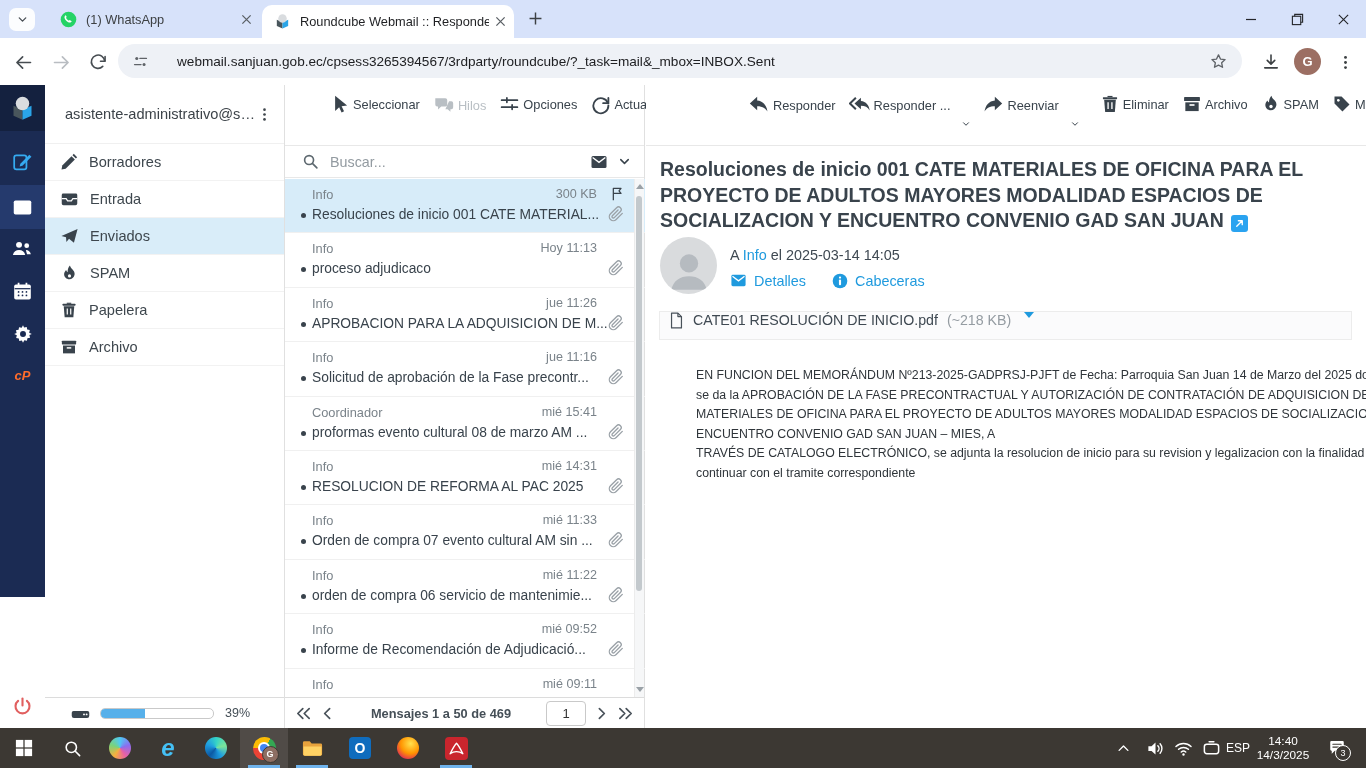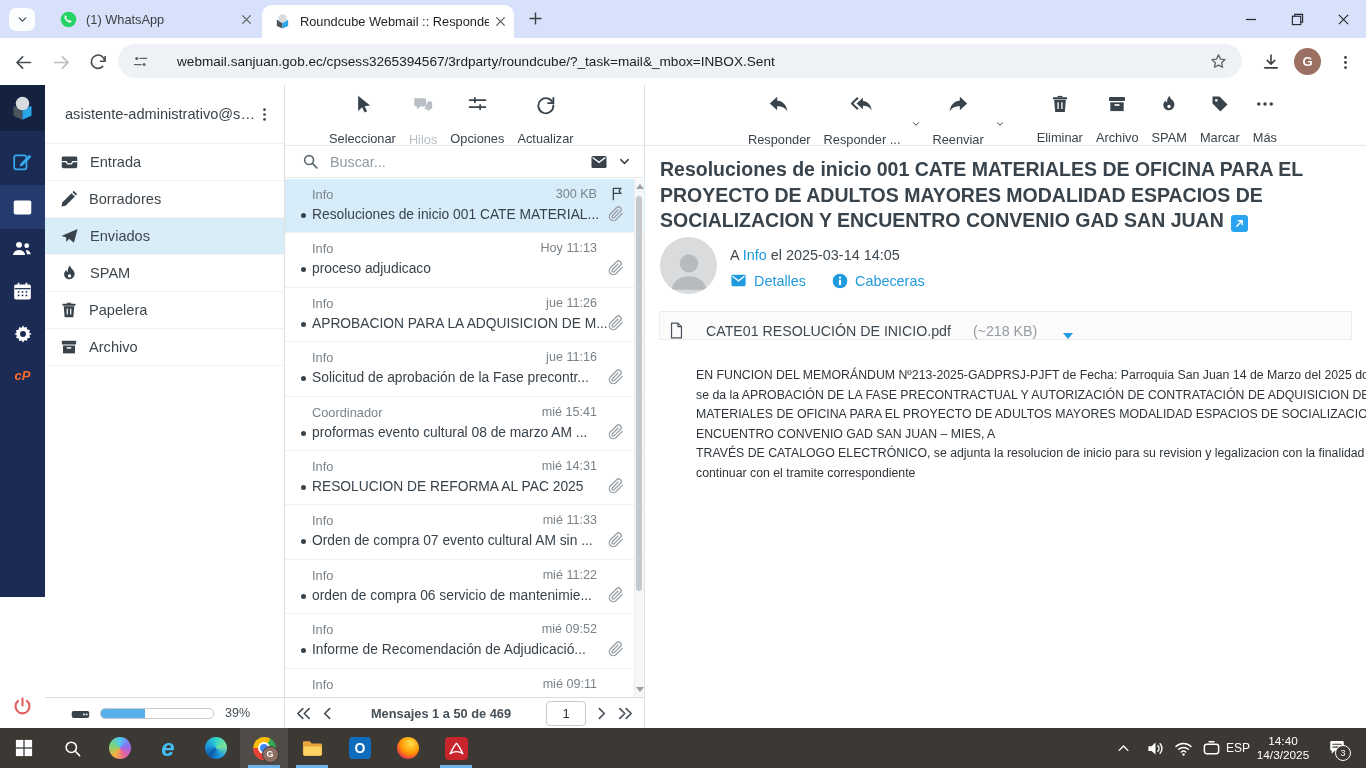"Seleccionar" .tbtn { flex-direction: column -> row; gap: 16px -> 3px }
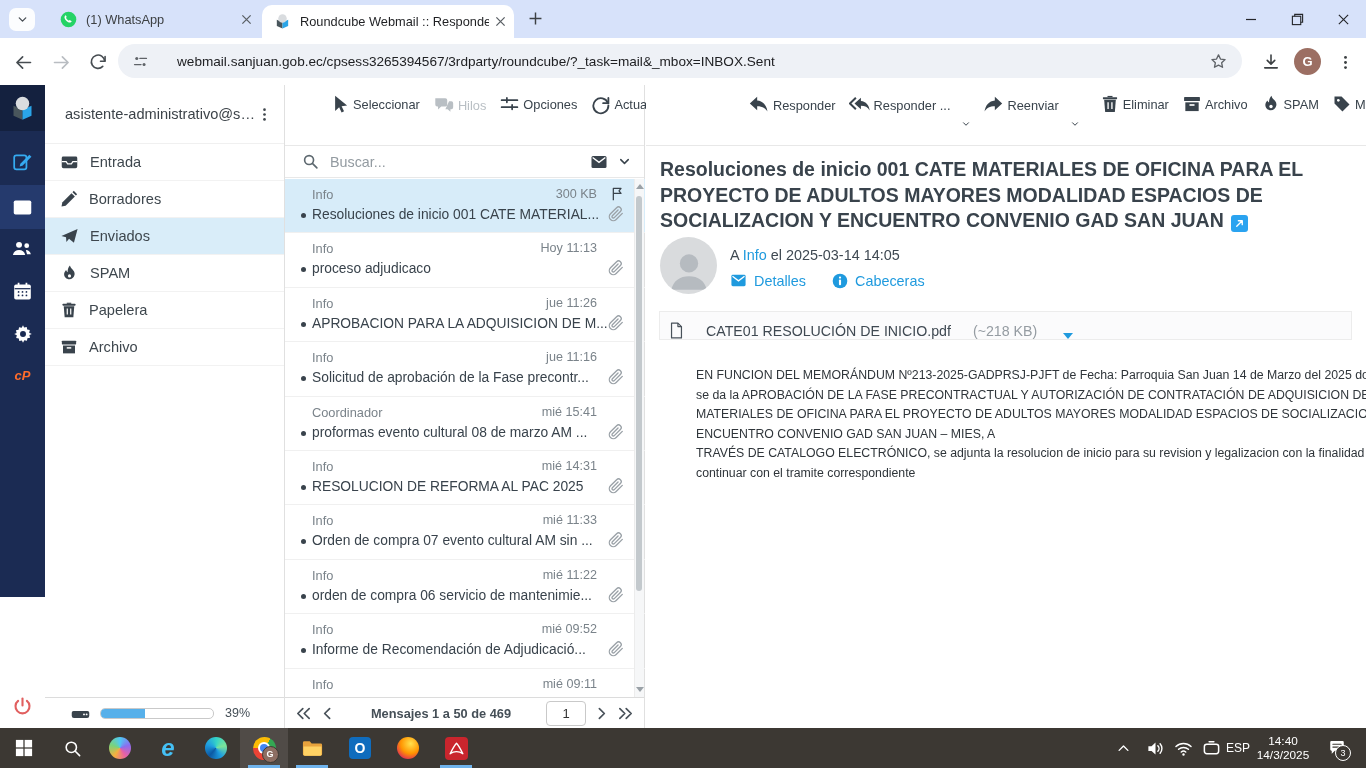"Entrada" div.frow { order: before "Borradores" -> after "Borradores" }
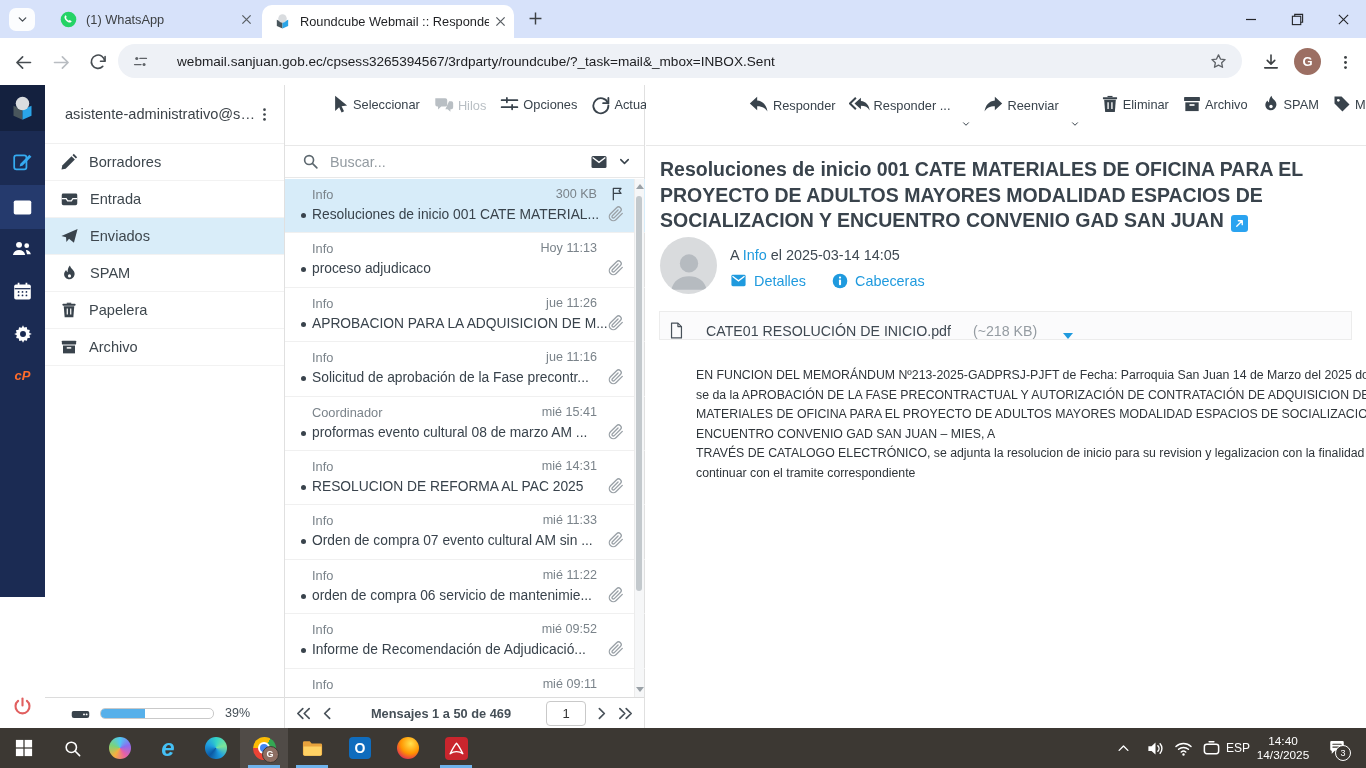"CATE01 RESOLUCIÓN DE INICIO.pdf" .attachbar { align-items: flex-end -> flex-start; gap: 22px -> 9px }
